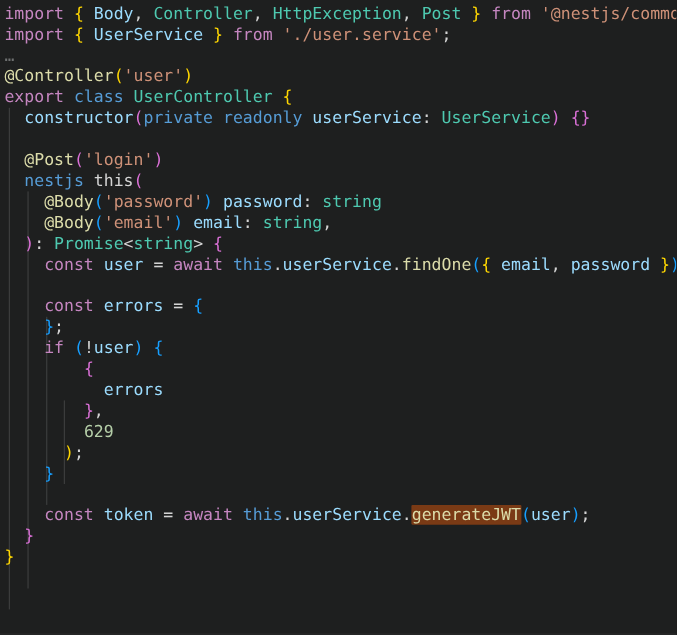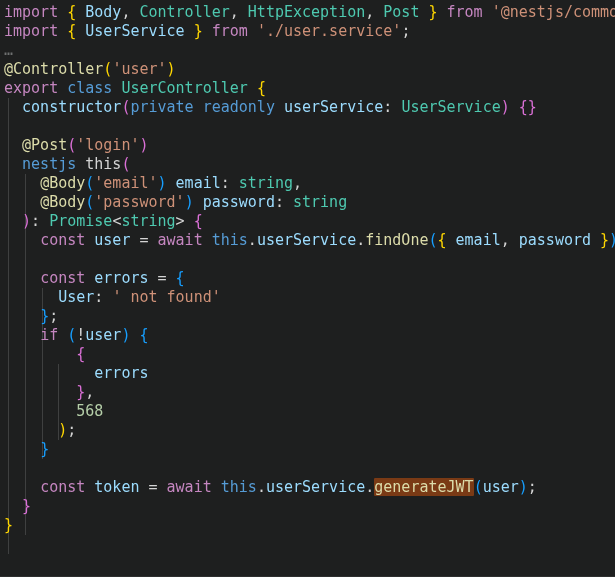"@Body('email') email: string," div.code-line { order: before "@Body('password') password: string" -> after "@Body('password') password: string" }
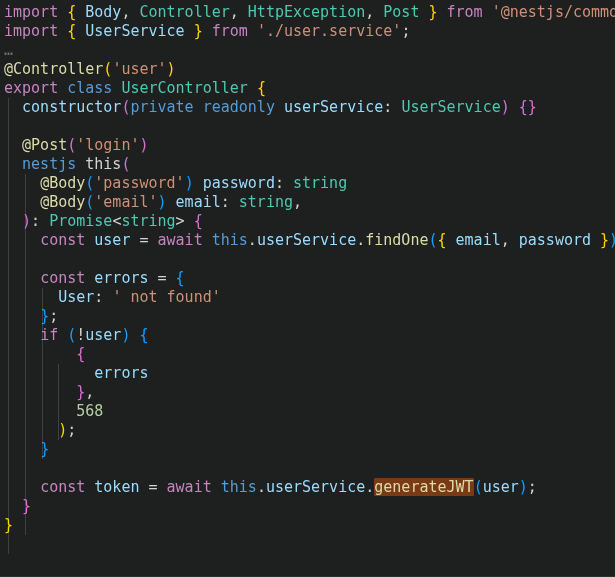"User: ' not found'" div.code-line { html: <div><span> </span><span>User</span><span>: </span><span>' not found'</span></div> -> none }
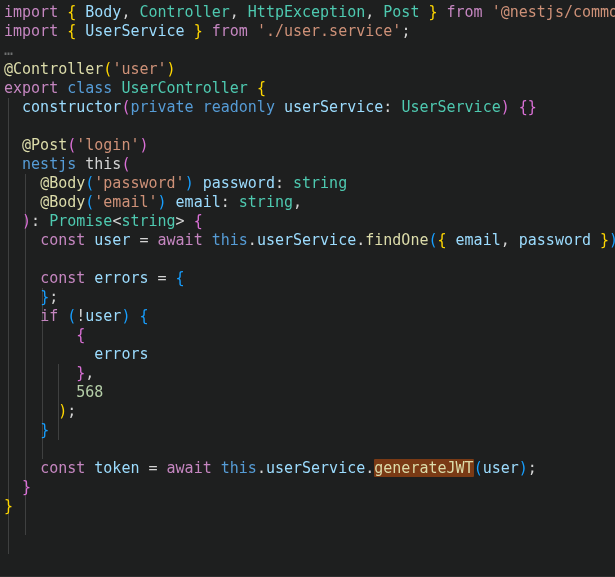"568" span.t-num { text: 568 -> 629 }
